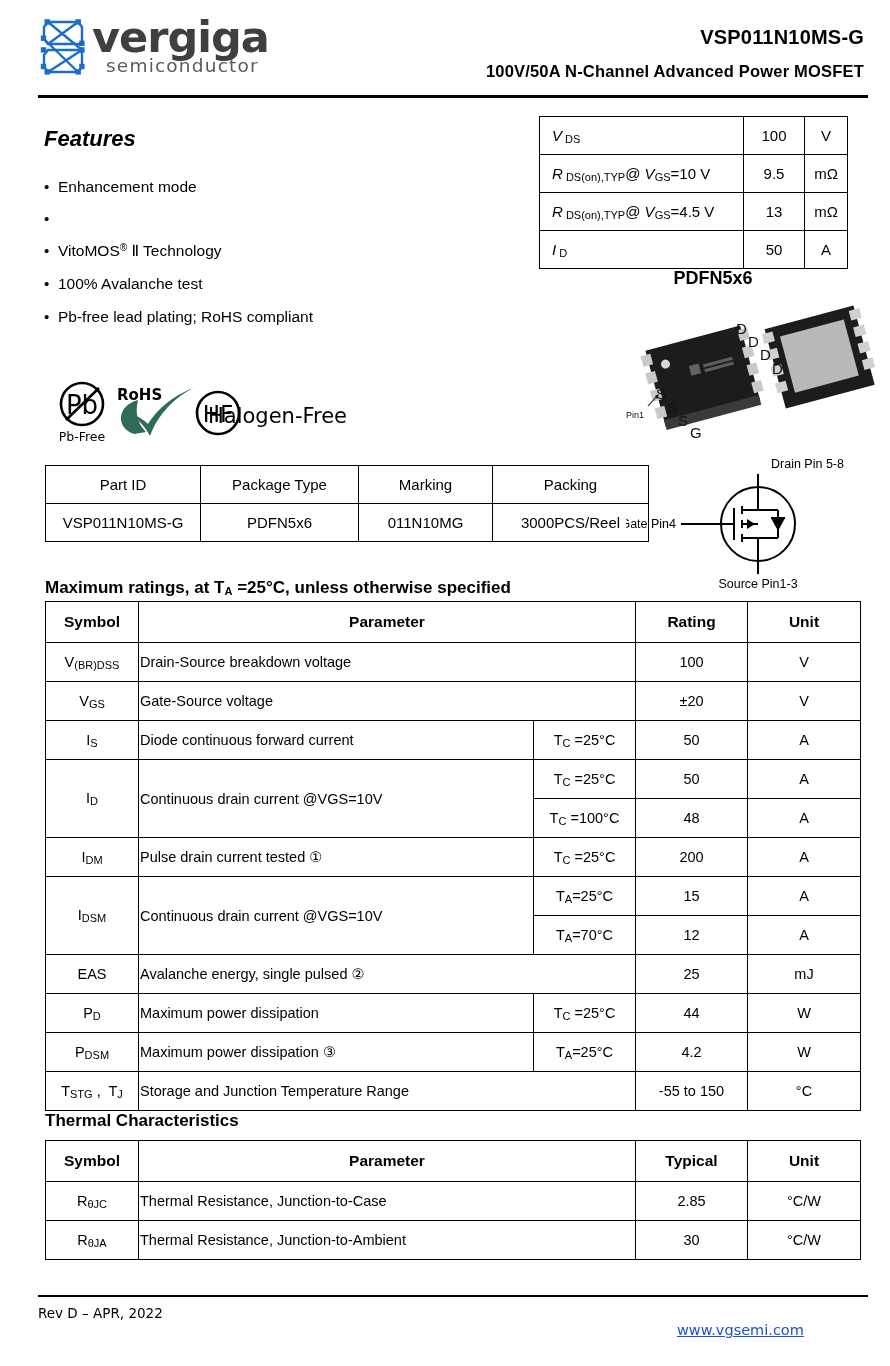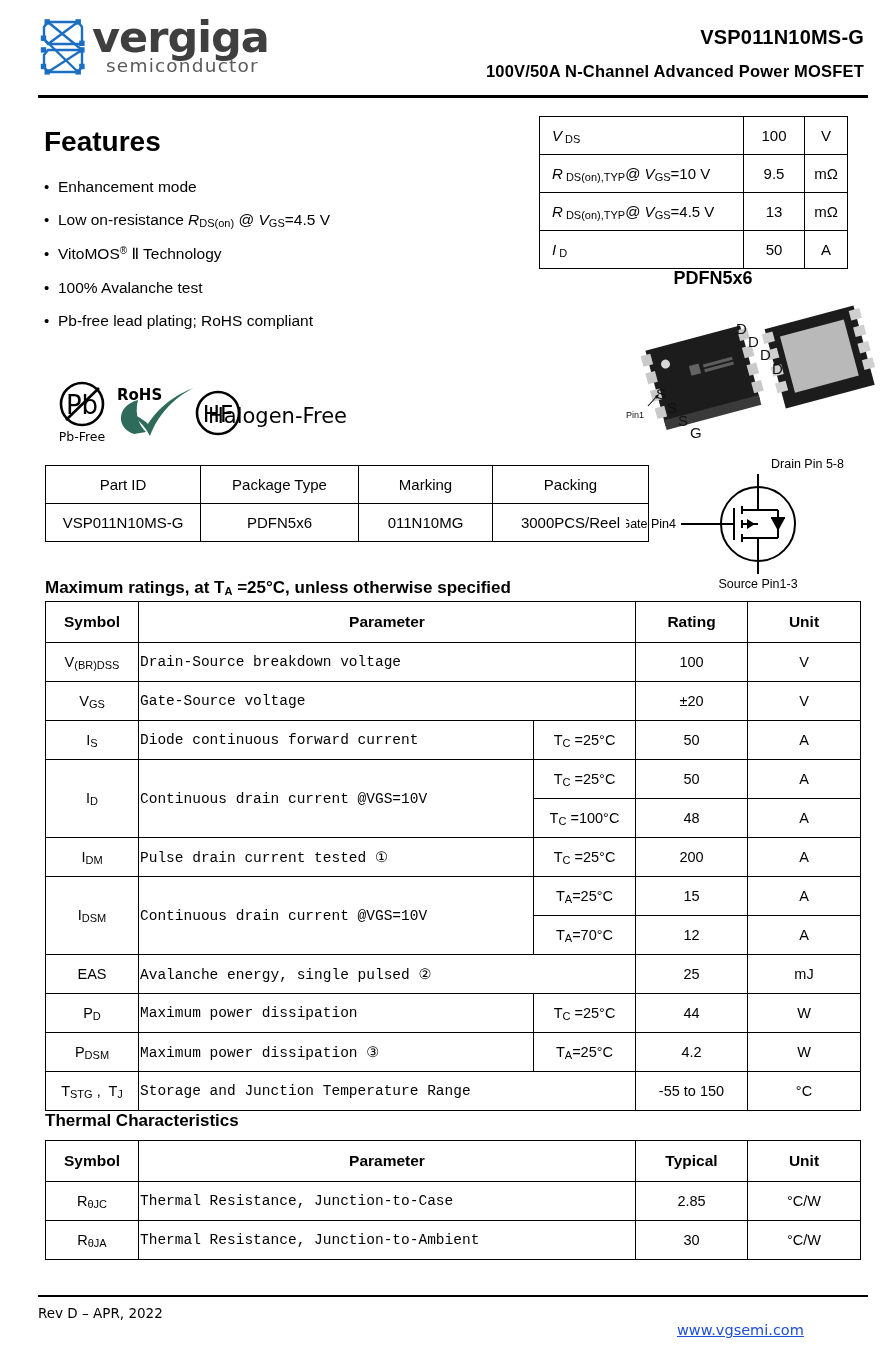"Features" .features-title { font-size: 28px -> 22px; font-style: none -> italic }
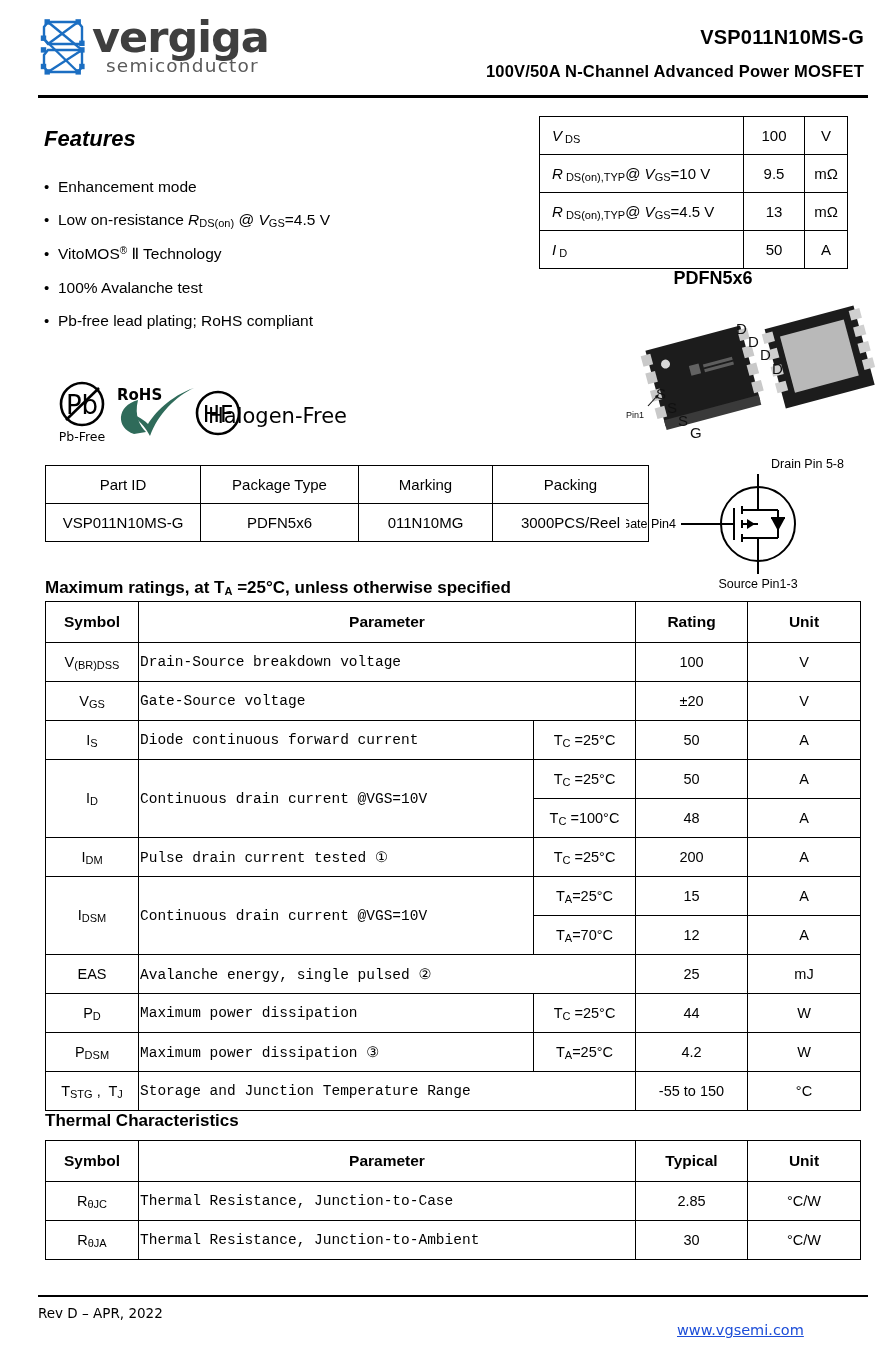"Low on-resistance RDS(on) @ VGS=4.5" span.txt { html: <span>Low on-resistance <span>R</span><span>DS(on)</span> @ <span>V</span><span>GS</span>=4.5 V</span> -> none }
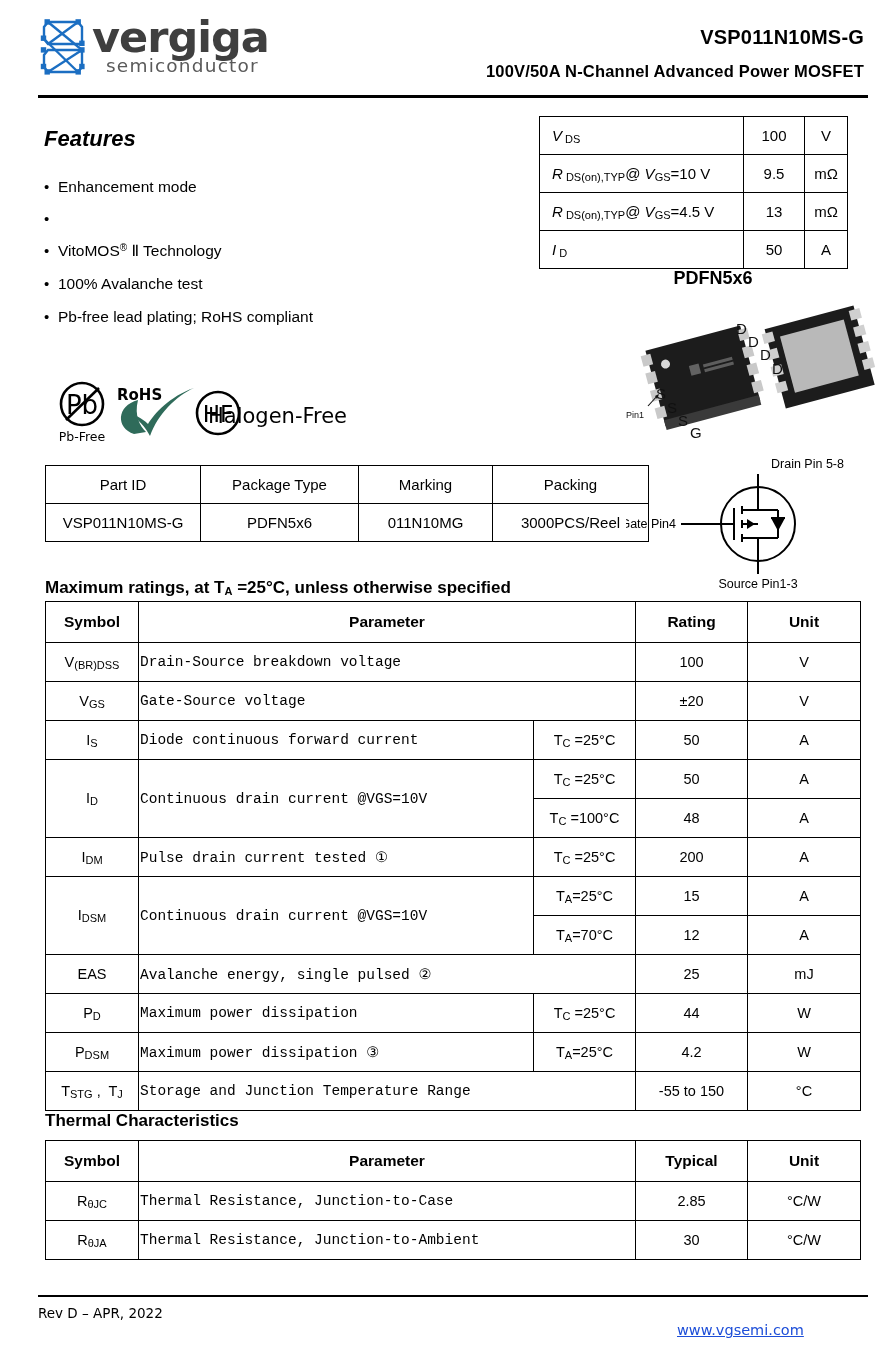"Drain-Source breakdown voltage" .dtable td.par { font-family: Liberation Mono, monospace -> none }
